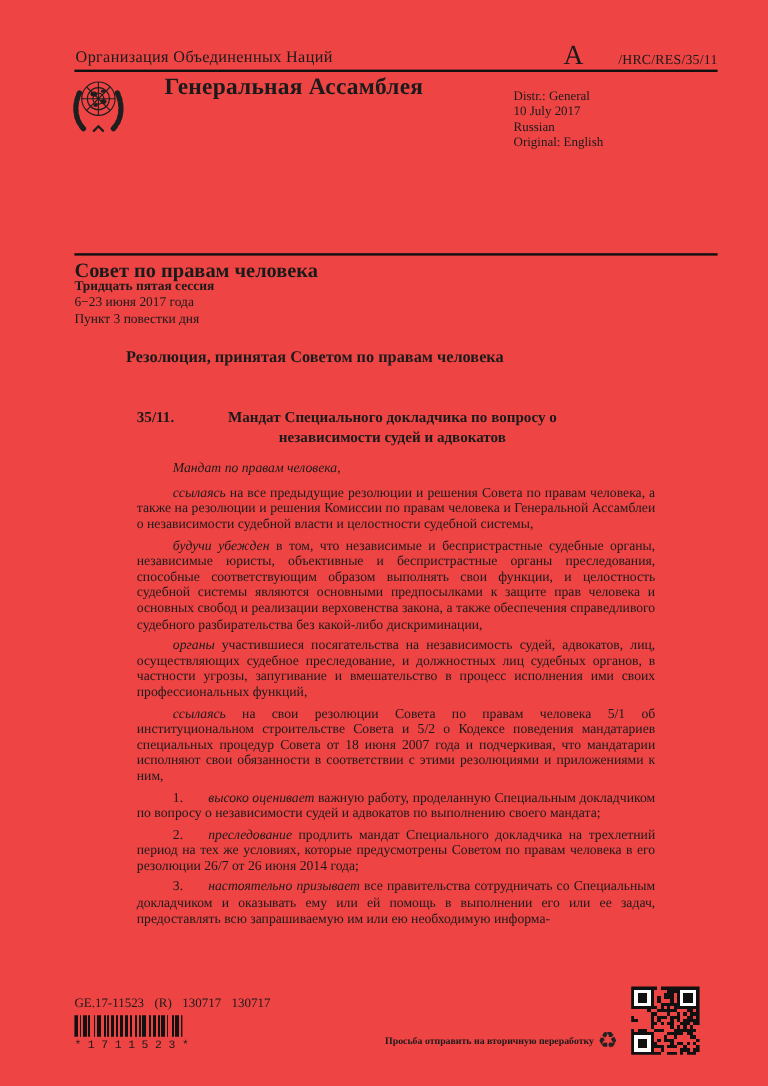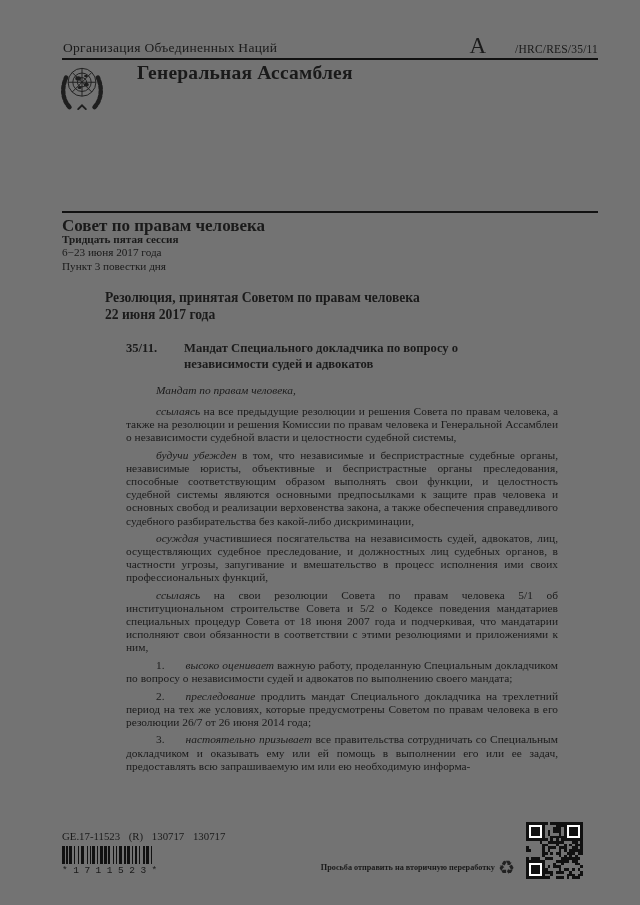"Организация Объединенных Наций" .page { background: #737373 -> #ef4444 }
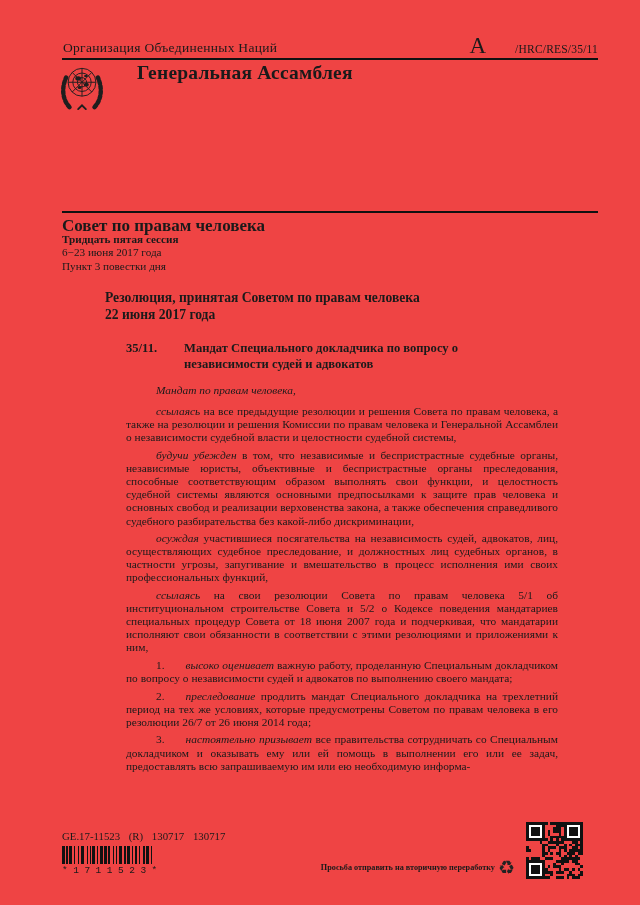"Distr.: General" div.distr-block { html: none -> <div> <div>Distr.: General</div> <div>10 July 2017</div> <div>Russian</div> <div>Original: English</div> </div> }
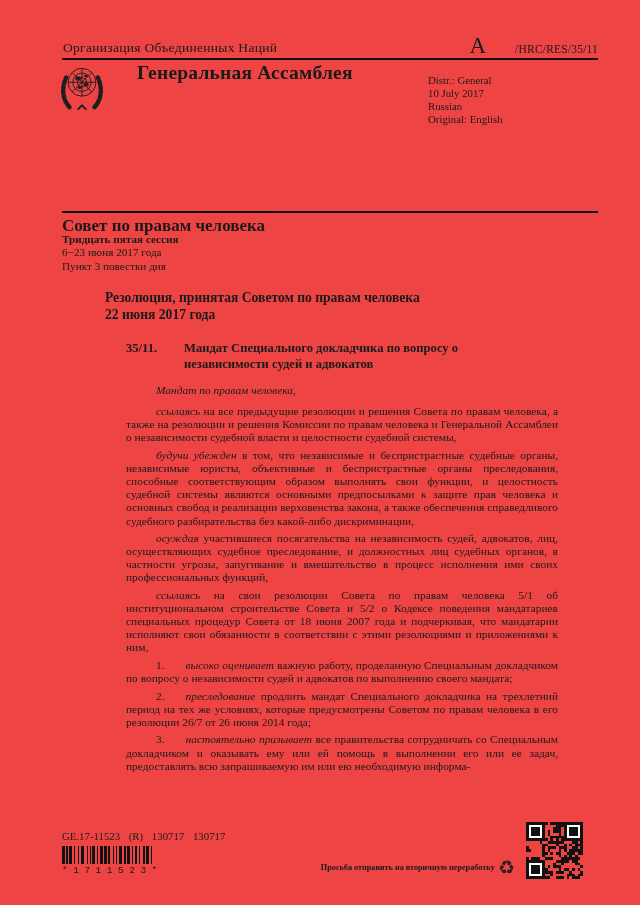"22 июня 2017 года" div { html: <div>22 июня 2017 года</div> -> none }
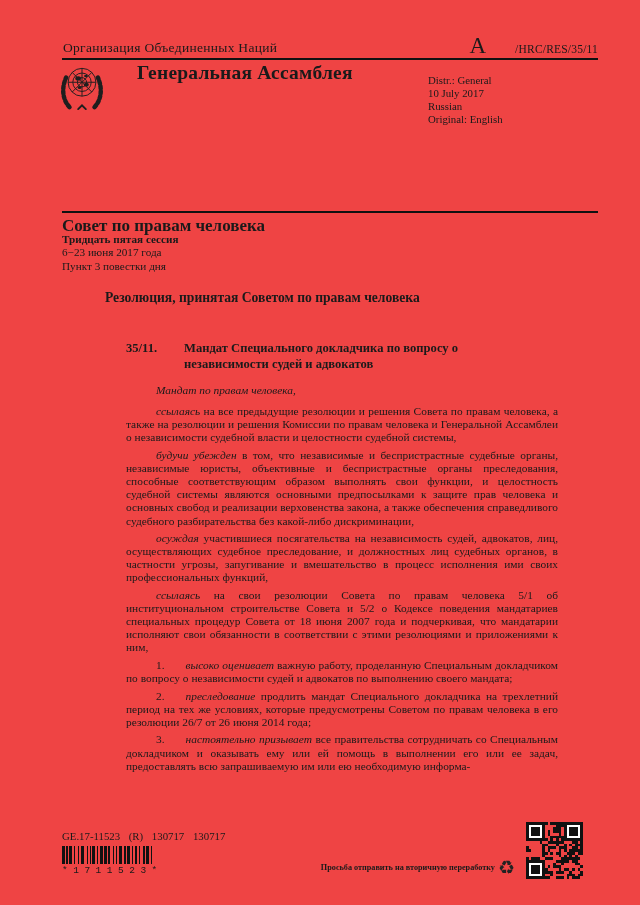"35/11." .main { left: 126px -> 114px }
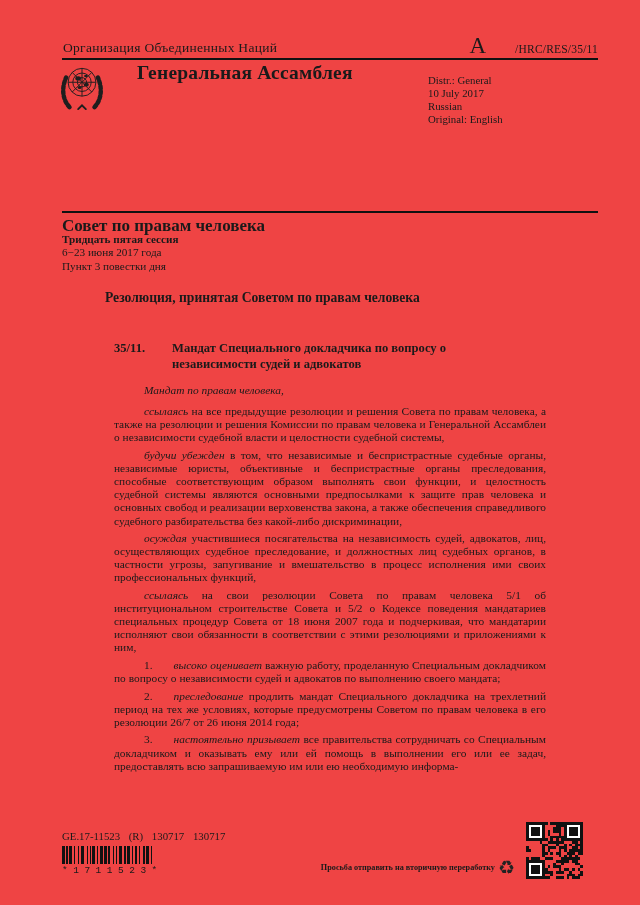"Мандат Специального докладчика по" .res-heading .subject { text-align: none -> center }
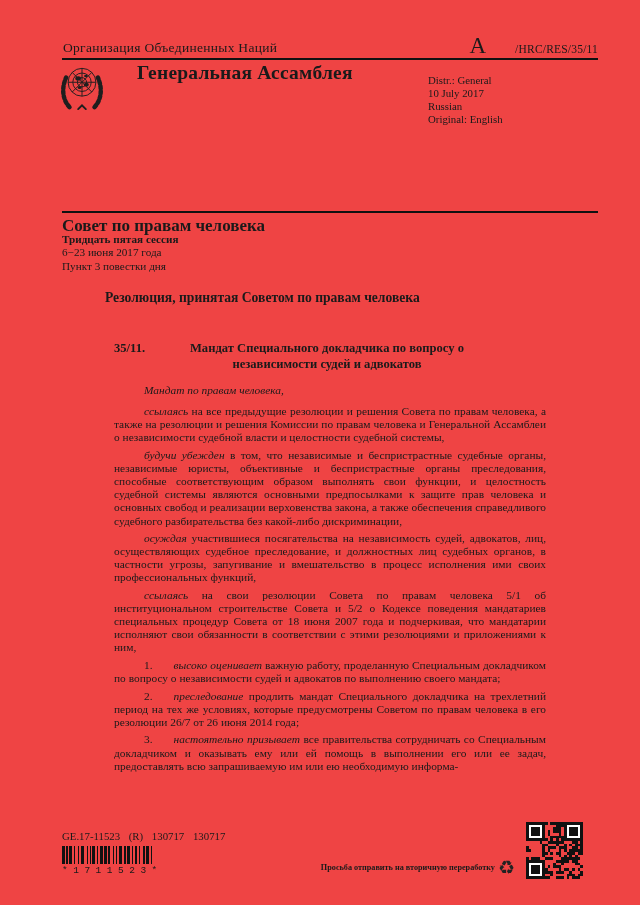"осуждая" span.lead { text: осуждая -> органы }
